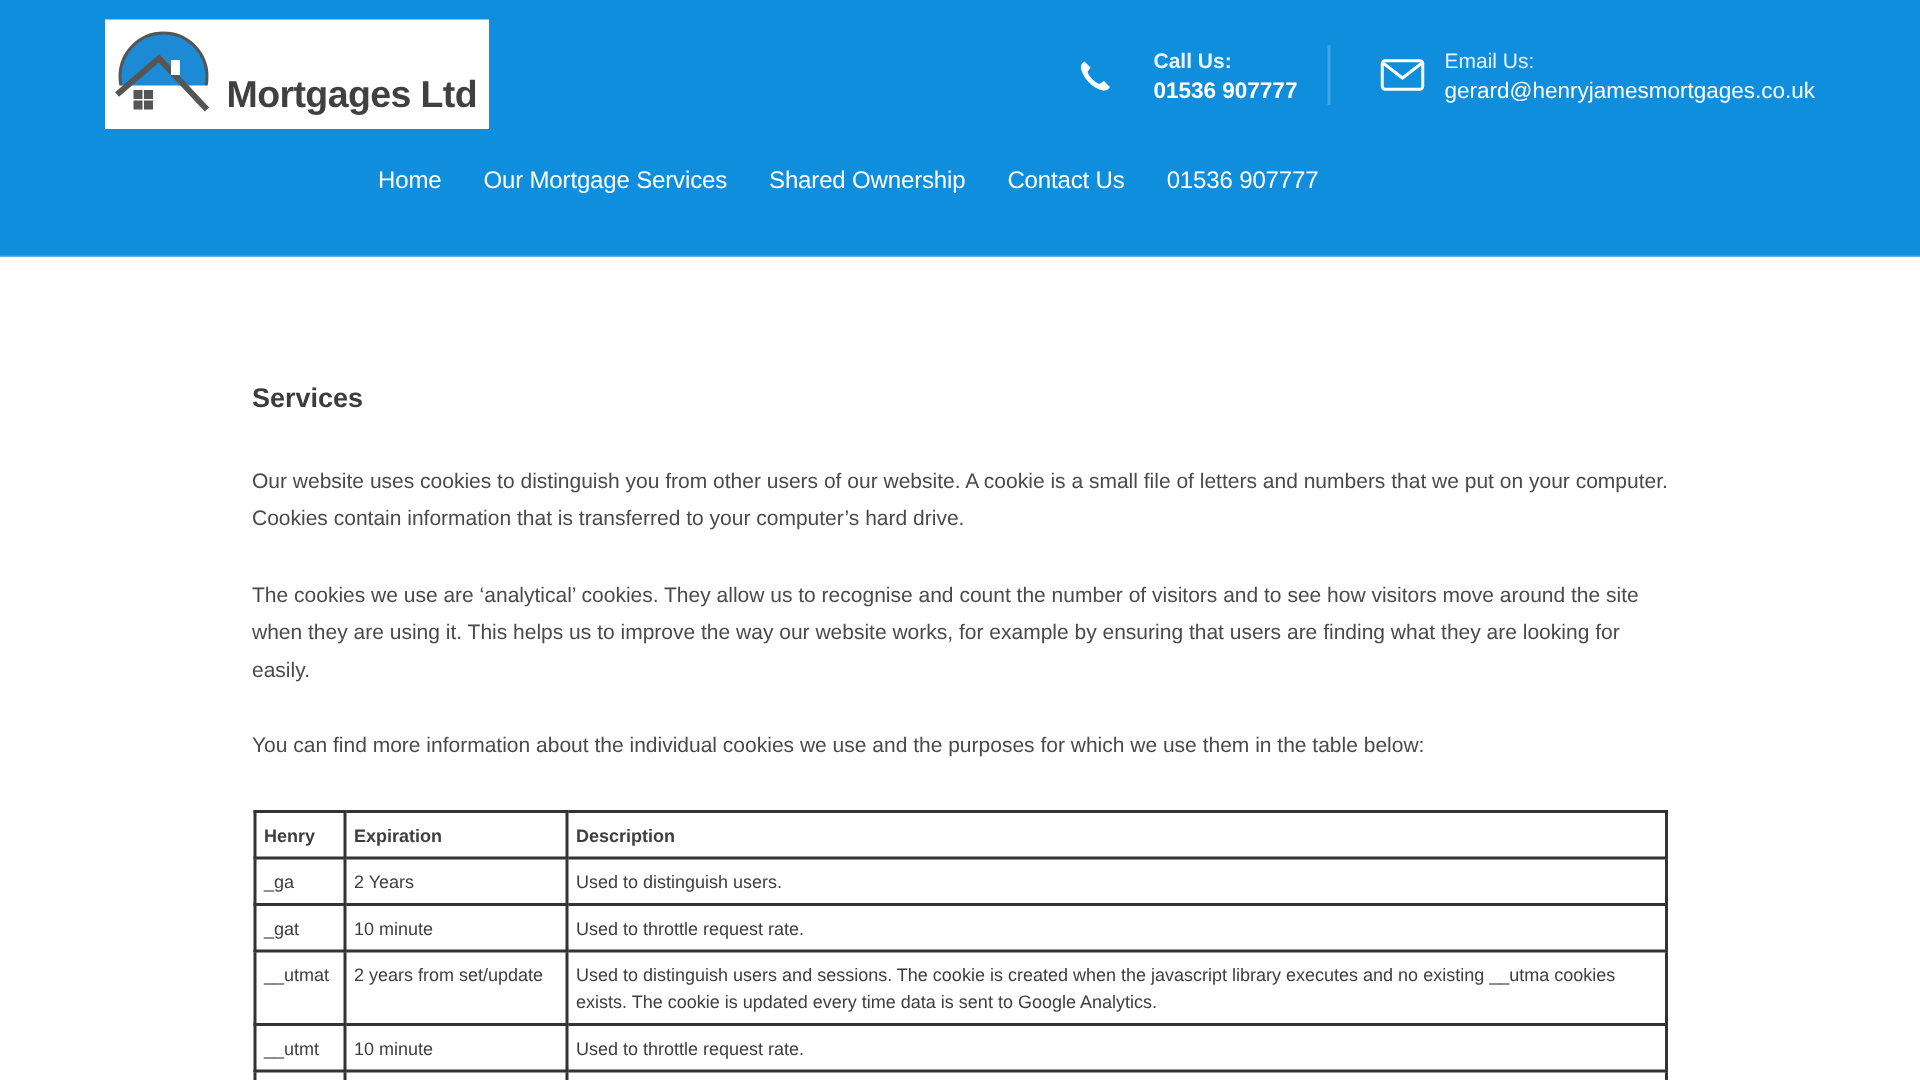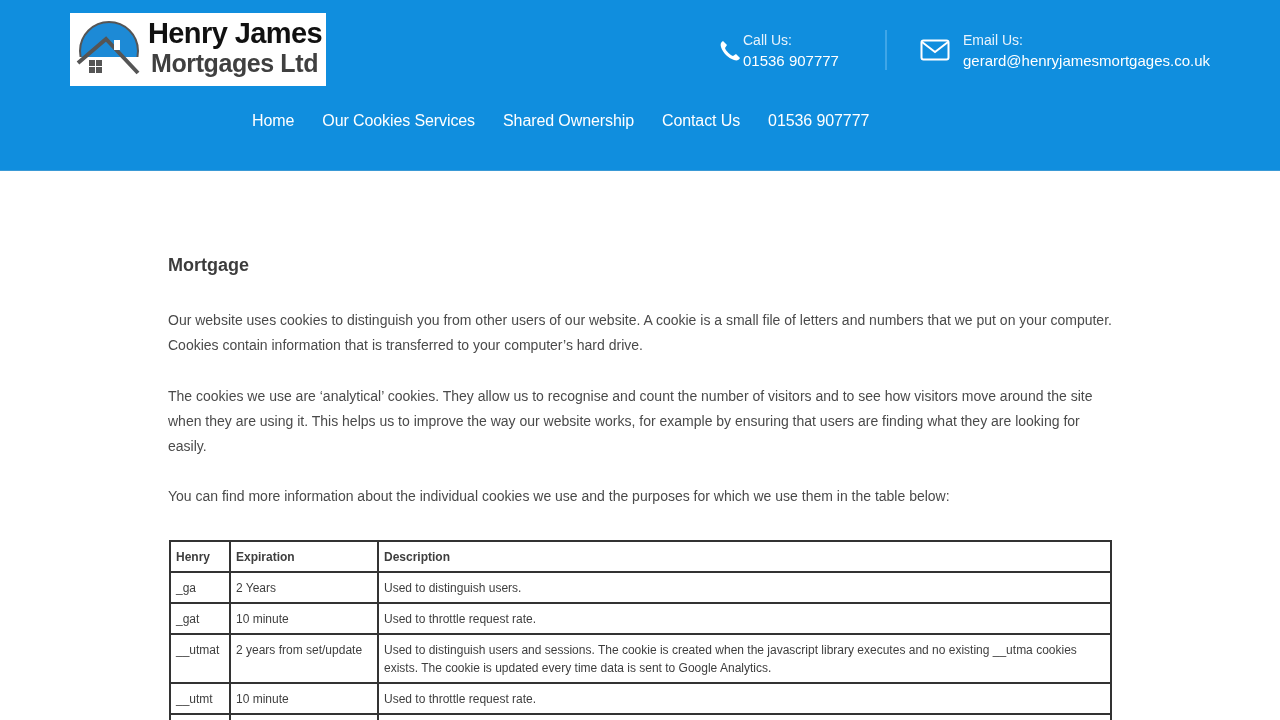"Henry James" span.logo-line1 { html: <span>Henry James</span> -> none }
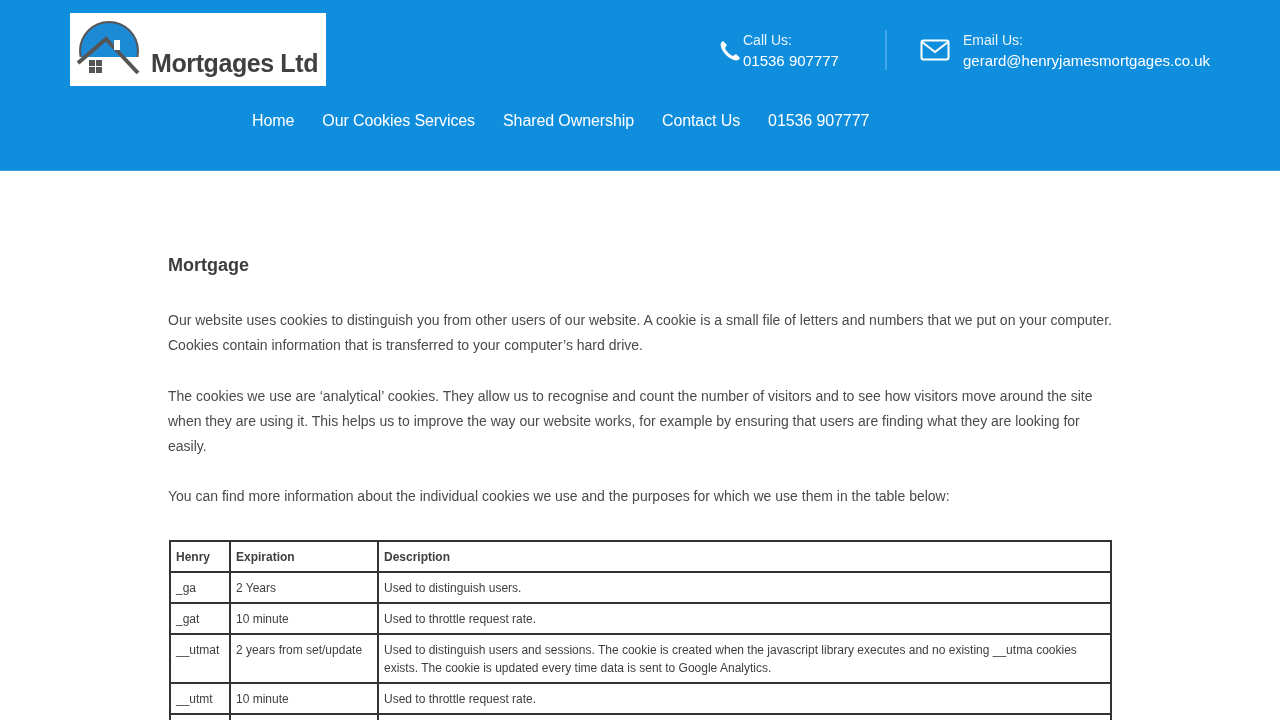"Call Us:" .contact-call .contact-label, .contact-call .contact-value { font-weight: none -> bold; left: 25px -> 51px }
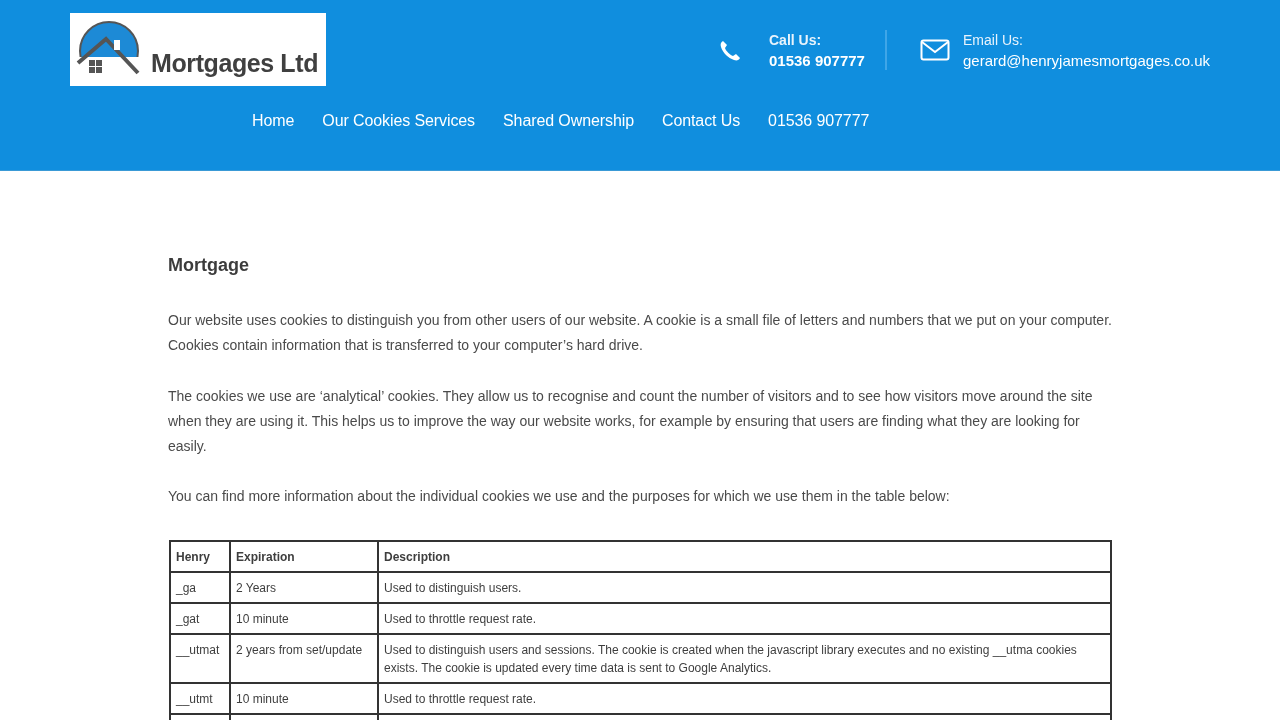"Our Cookies Services" a.nav-item { text: Cookies -> Mortgage }
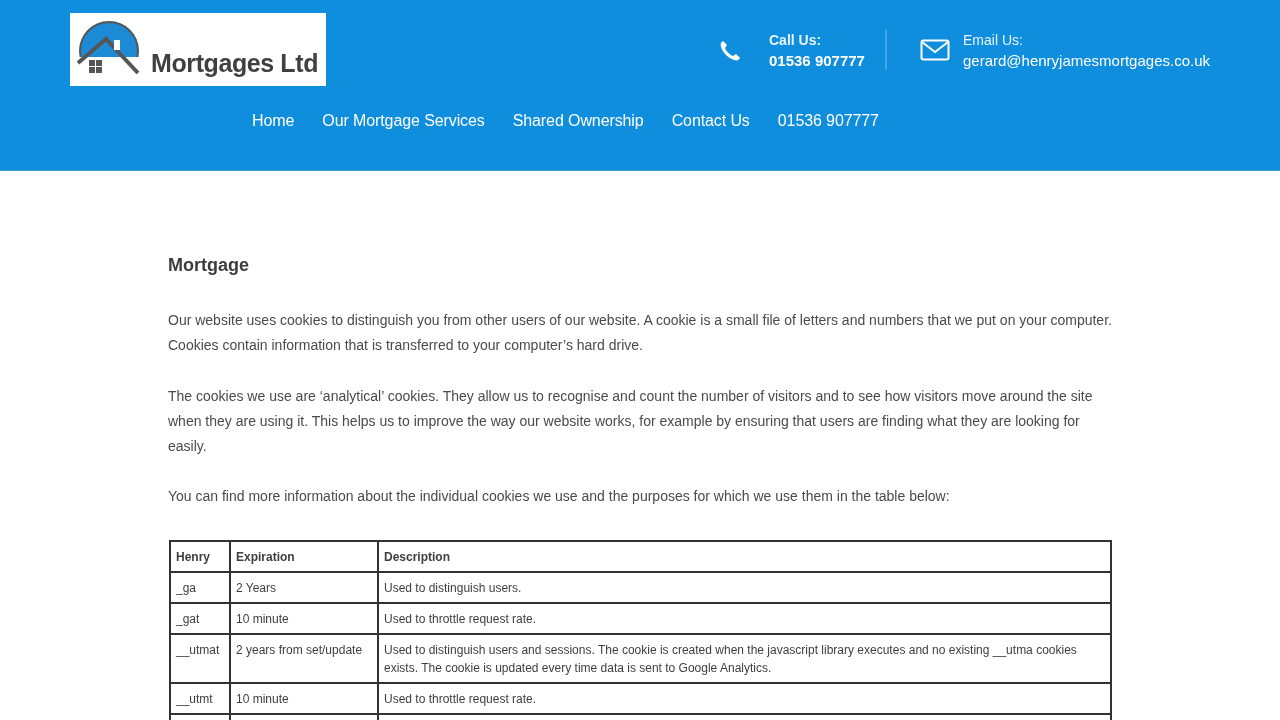"Mortgage" h1.page-title { text: Mortgage -> Services }
